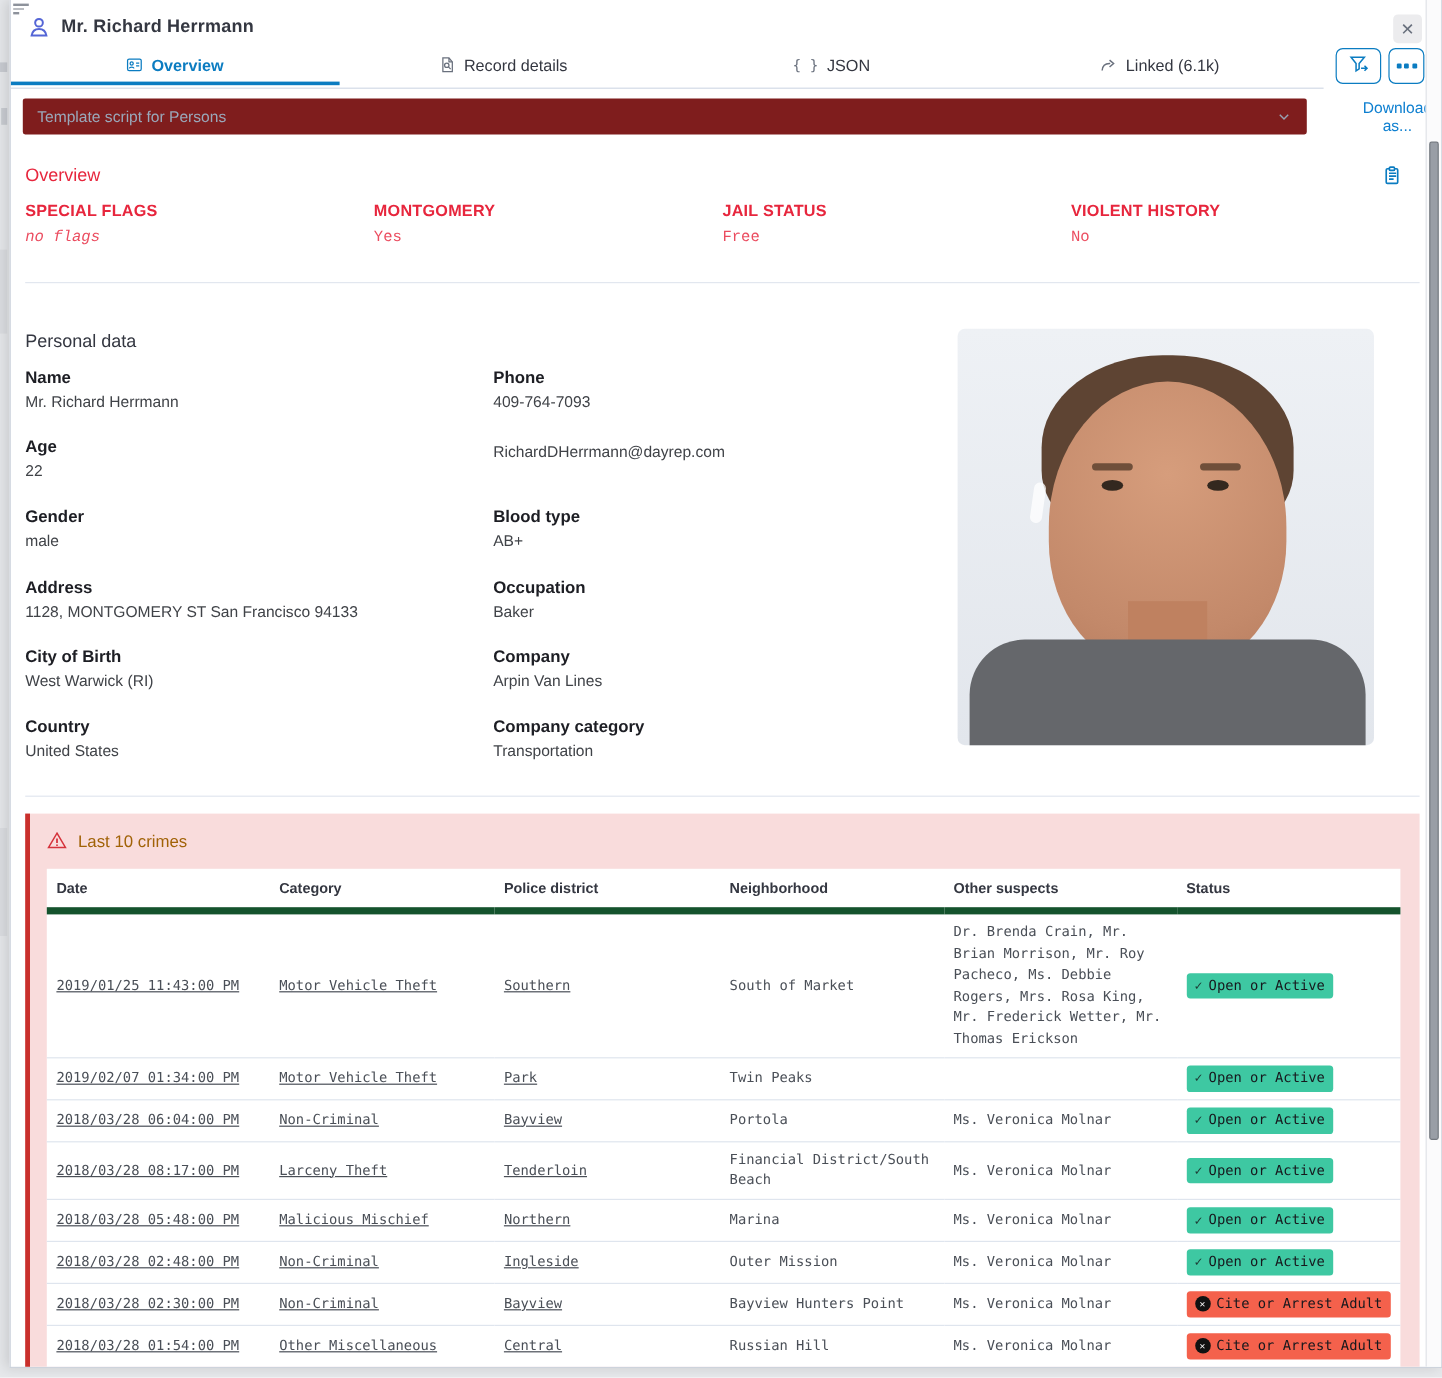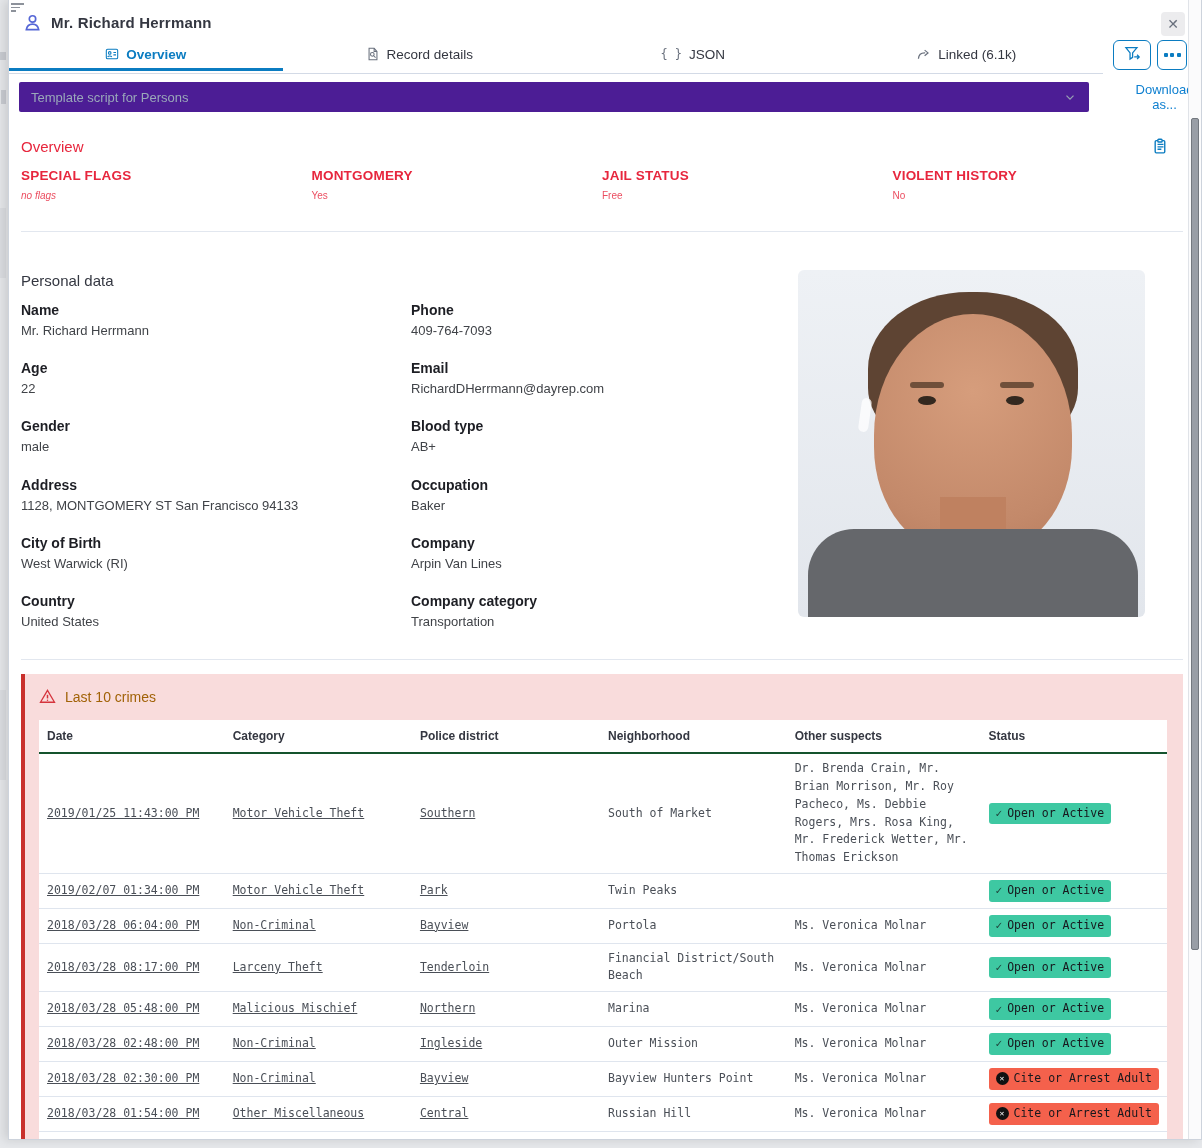"Template script for Persons" .tpl-select { background: #4c1d95 -> #7f1d1d }
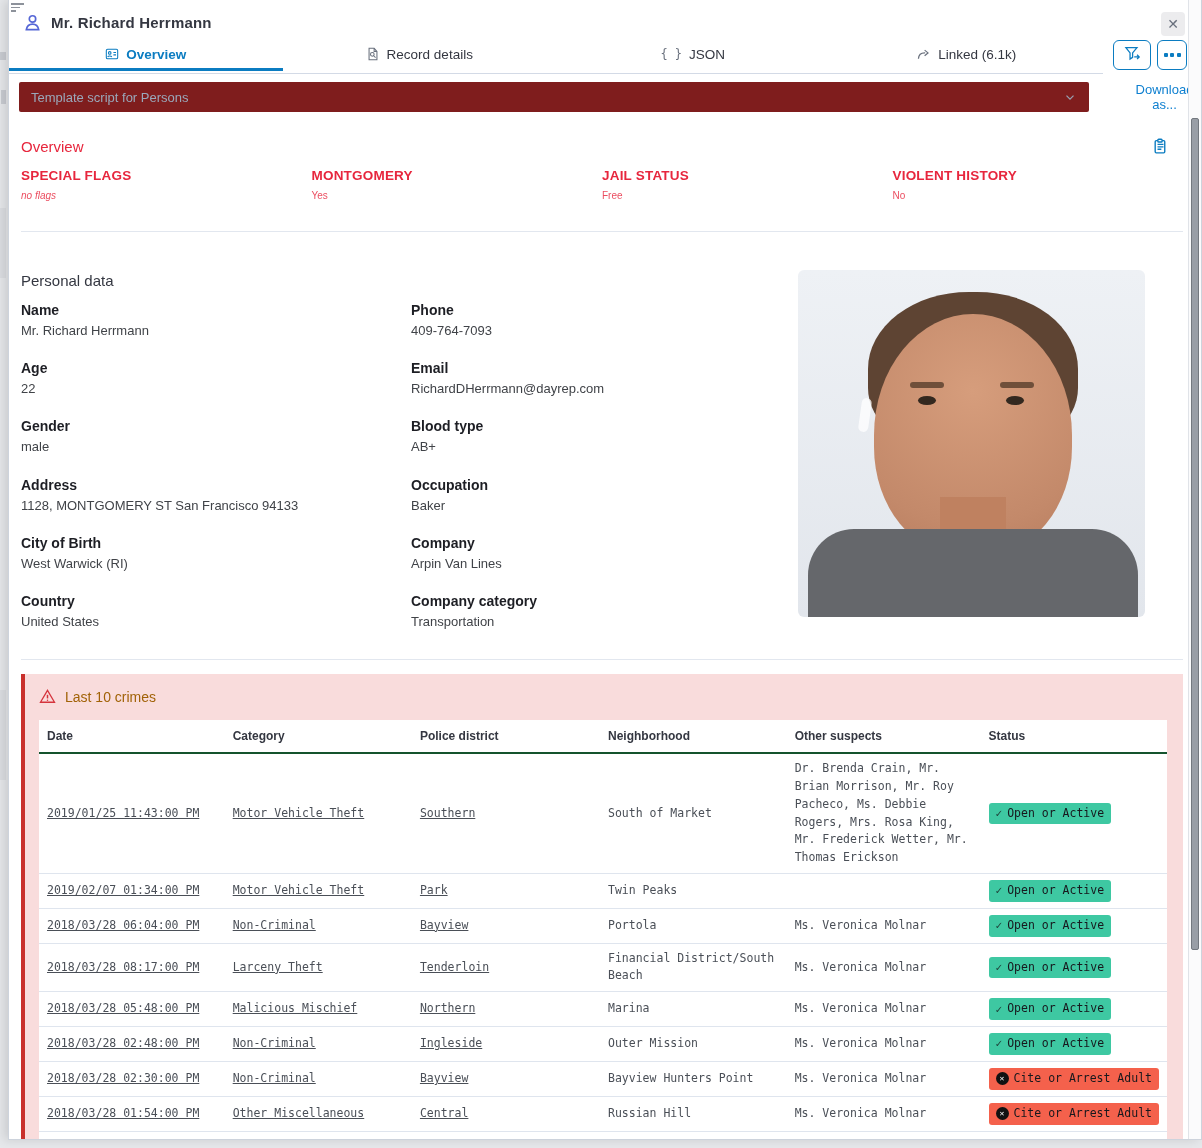"no flags" .flag-value { font-family: none -> Liberation Mono, monospace; font-size: 10px -> 13px }
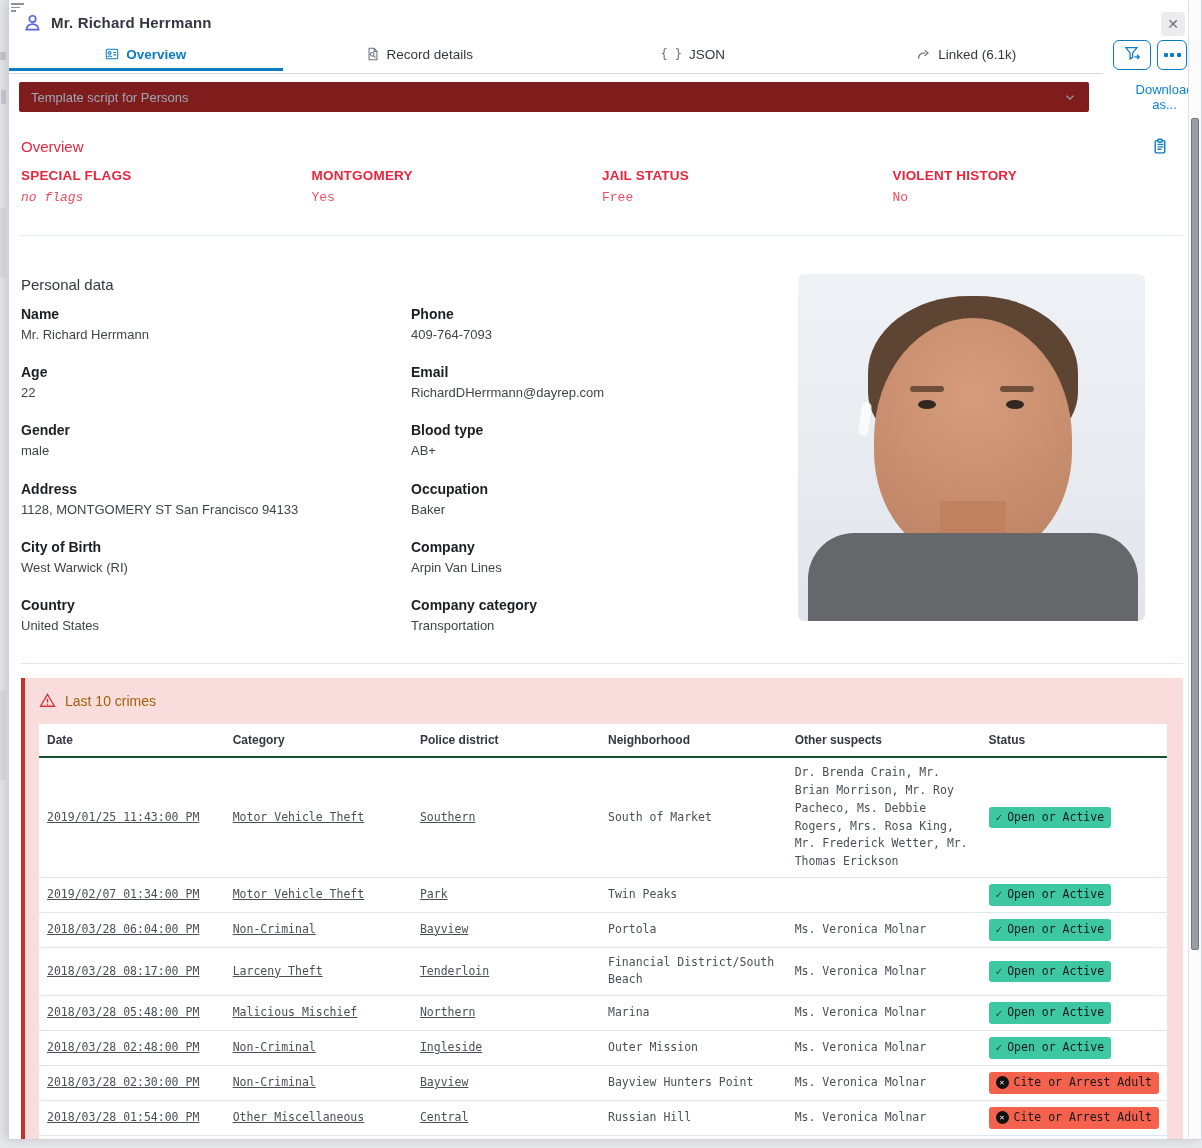"Email" div.field-label { html: <div>Email</div> -> none }
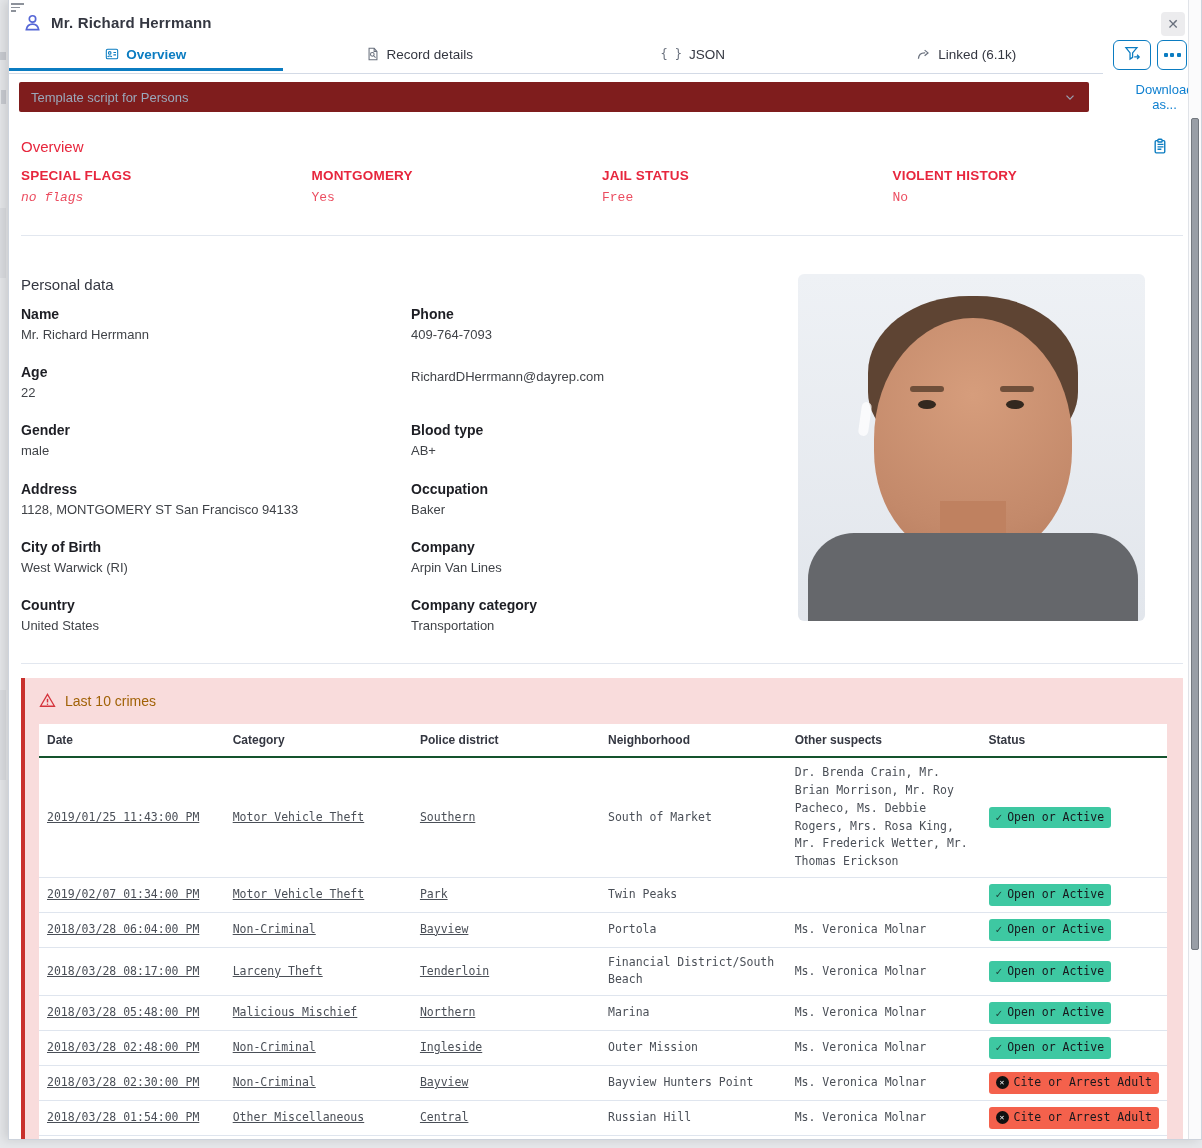"Date" .crimes th { border-bottom: 2px solid #14532d -> 6px solid #14532d }
